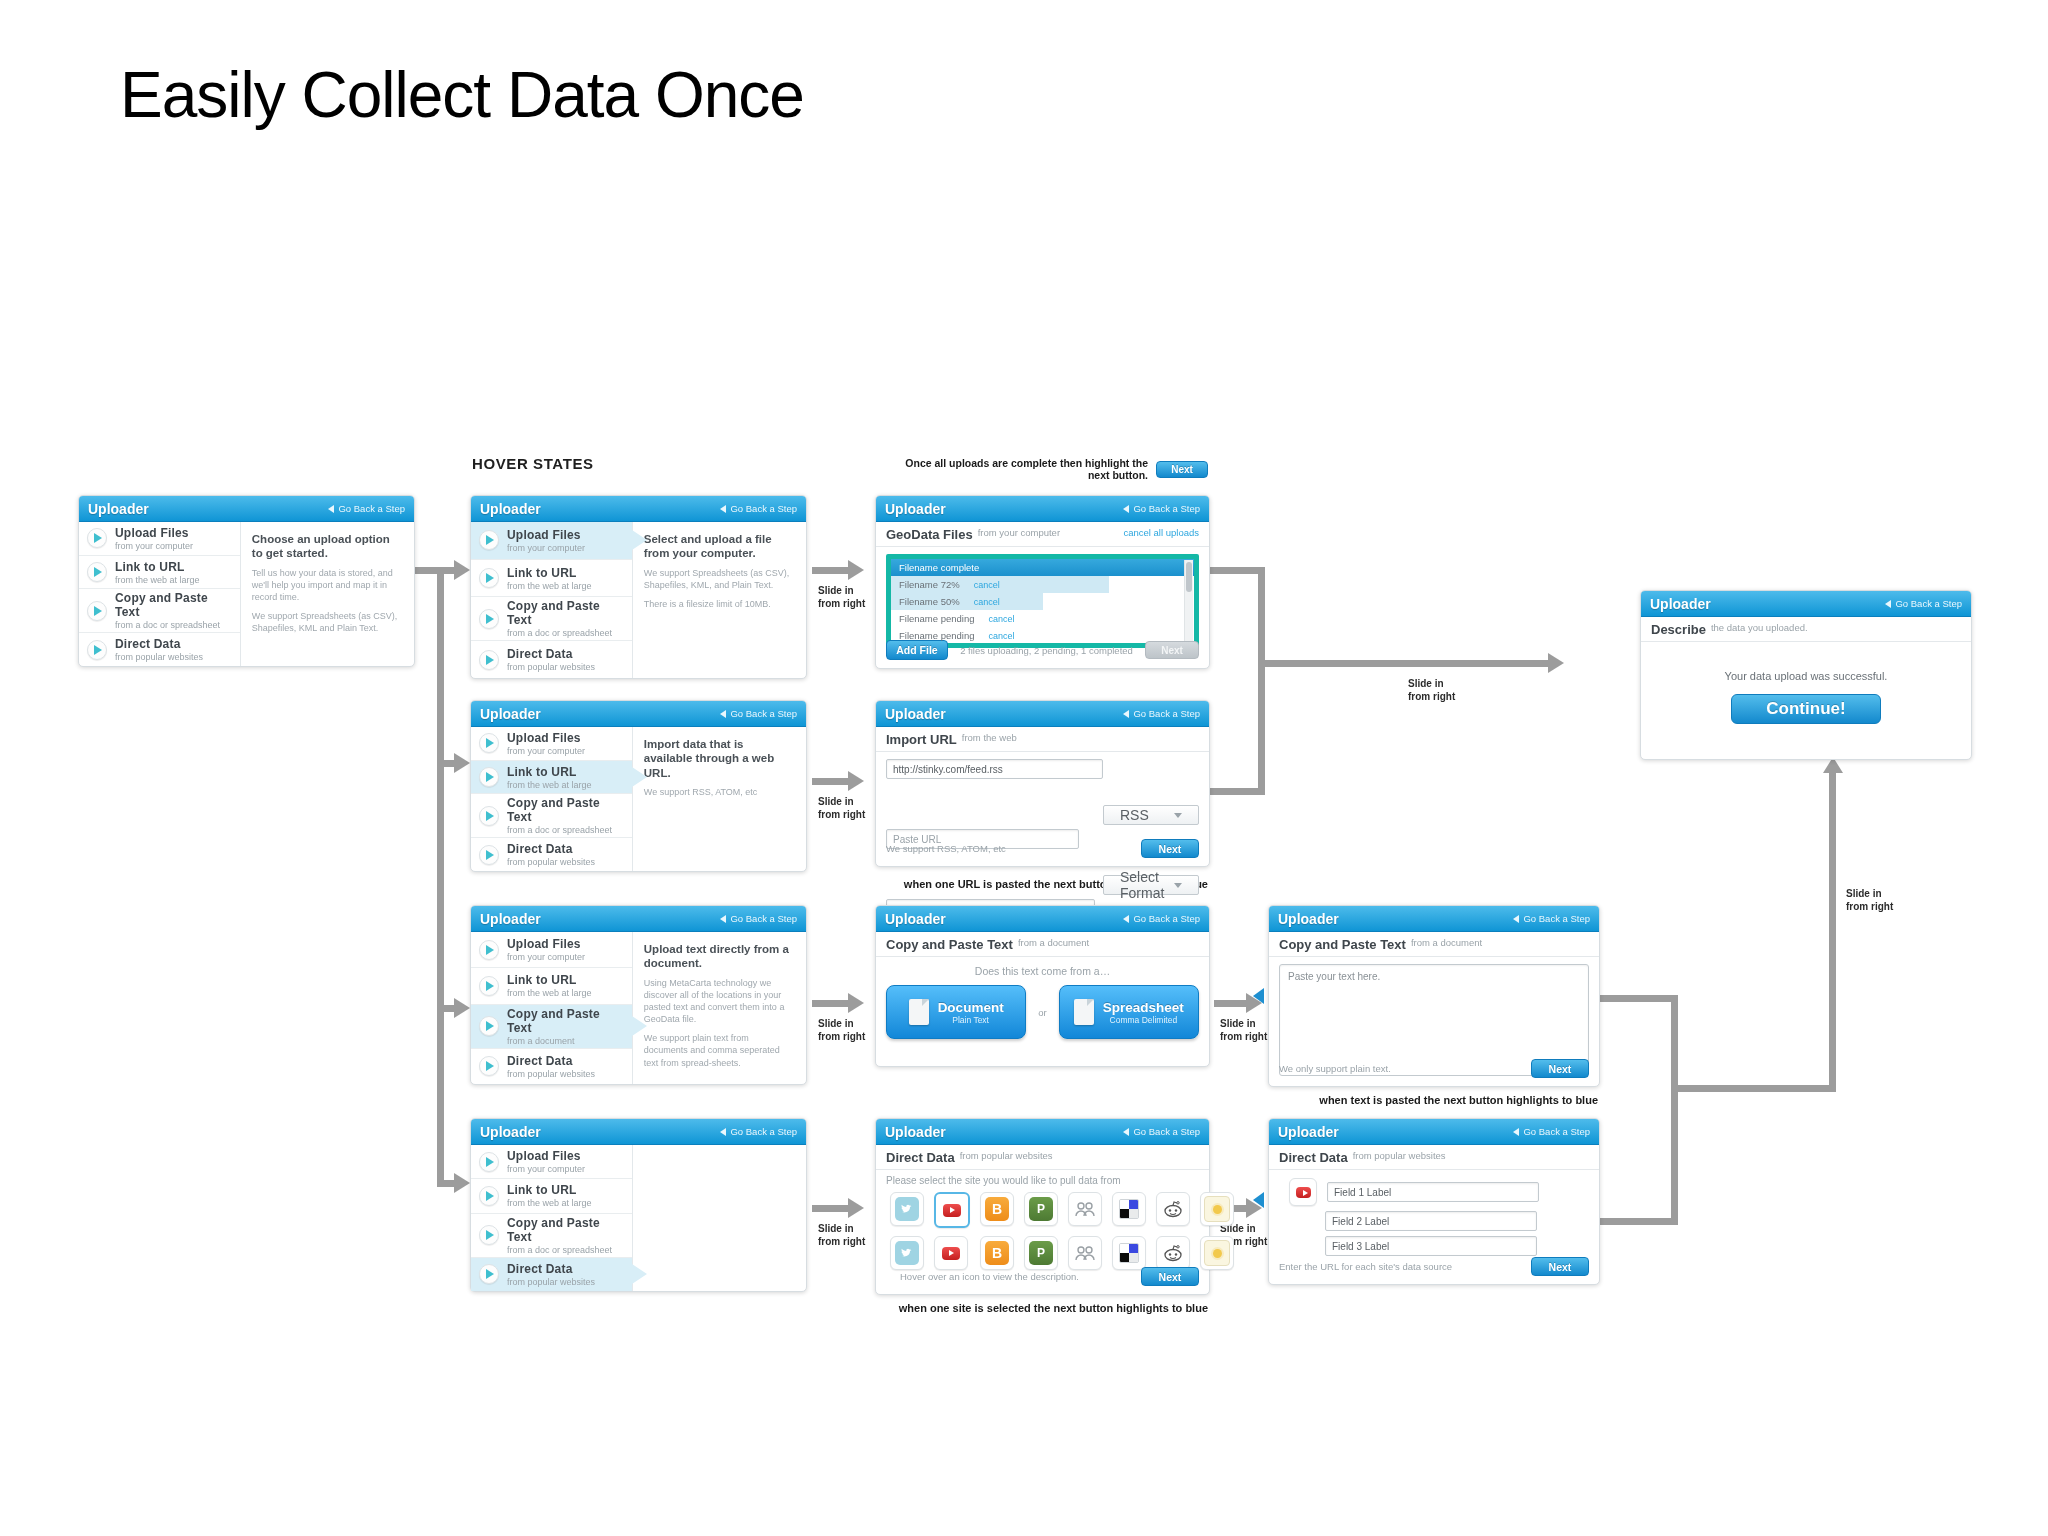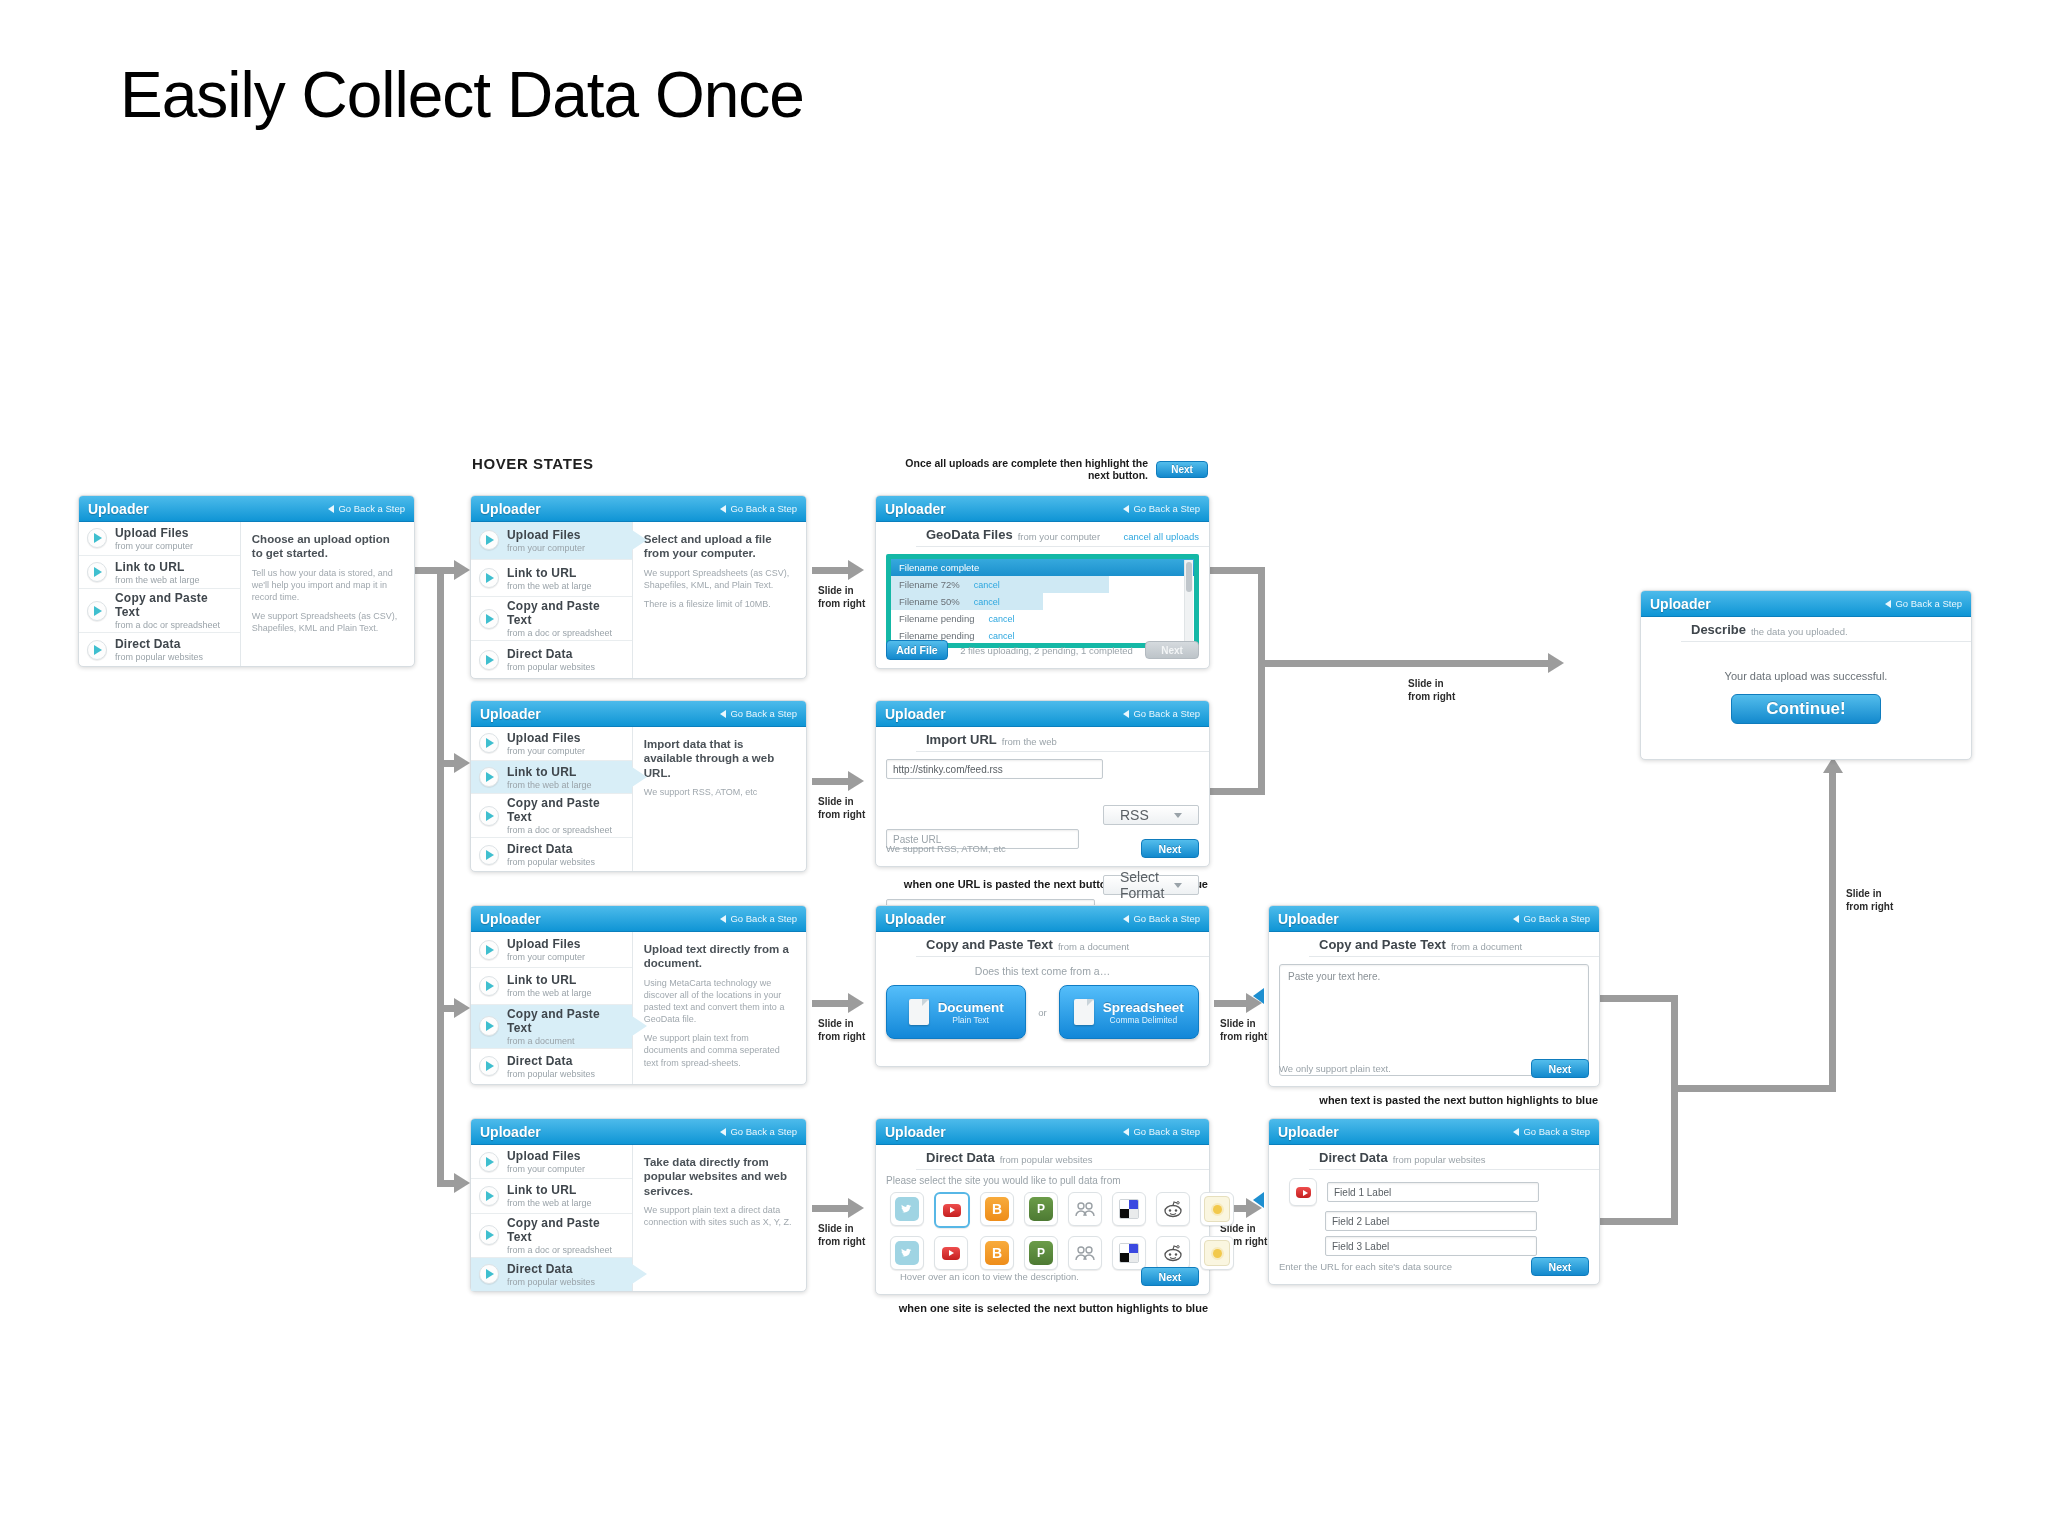"GeoData Files" .subhead { align-items: flex-end -> flex-start; margin-left: 40px -> none }
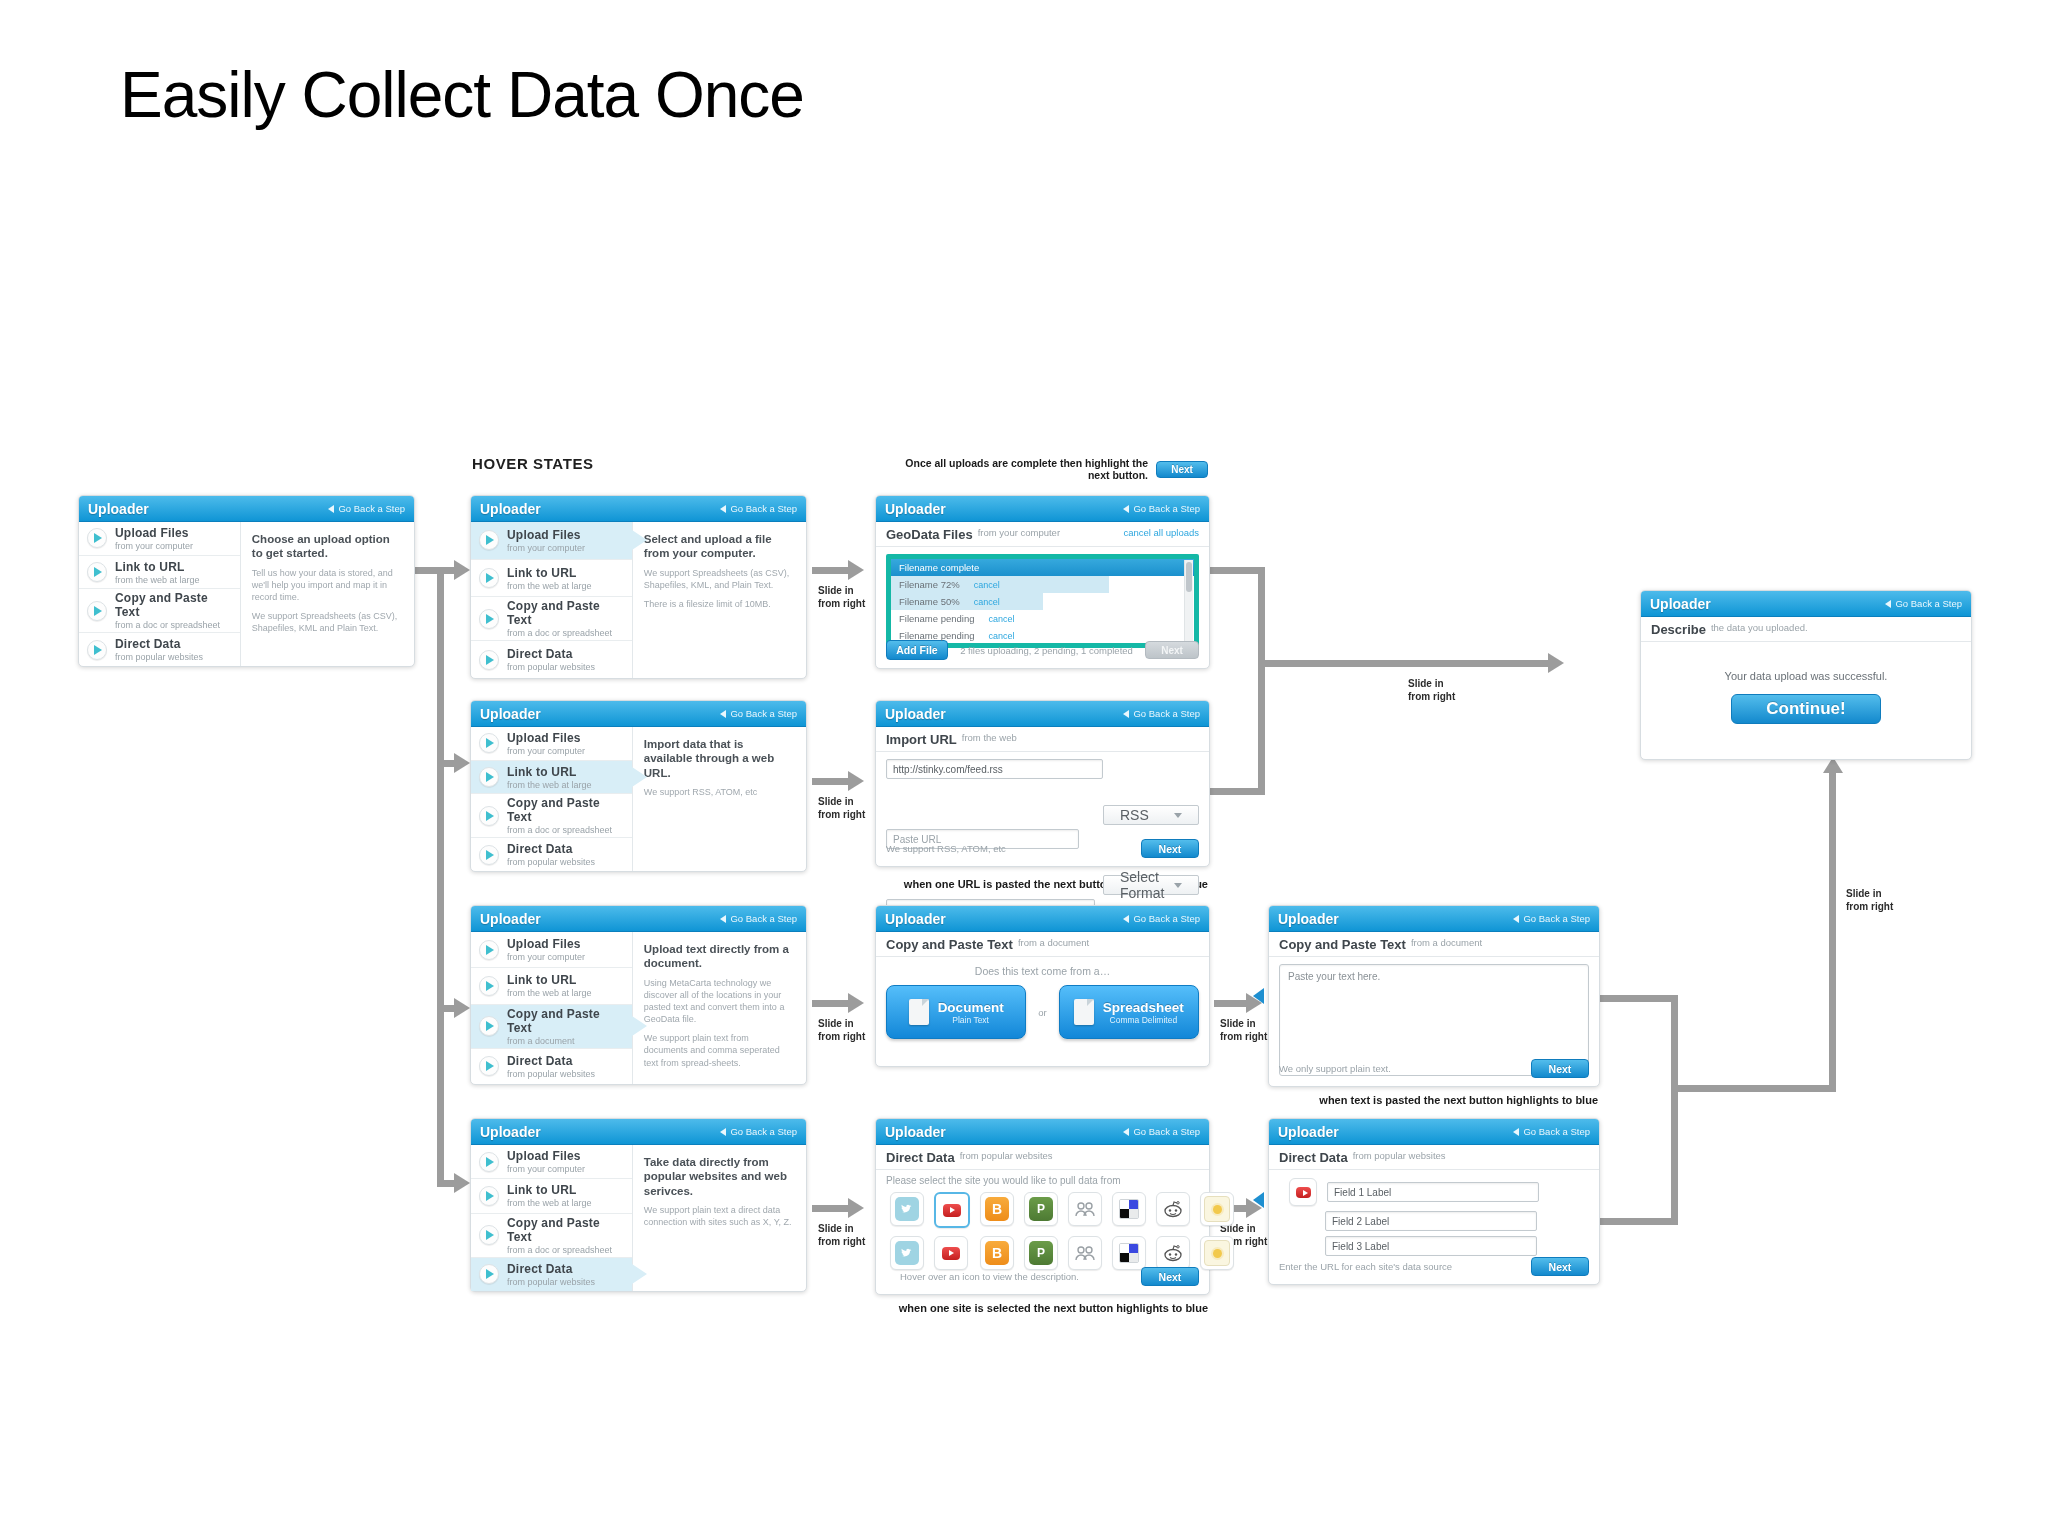"Take data directly from popular" div.desc { html: <div> <h4>Take data directly from popular websites and web serivces.</h4> <p>We support plain text a direct data connection with sites such as X, Y, Z.</p> </div> -> none }
